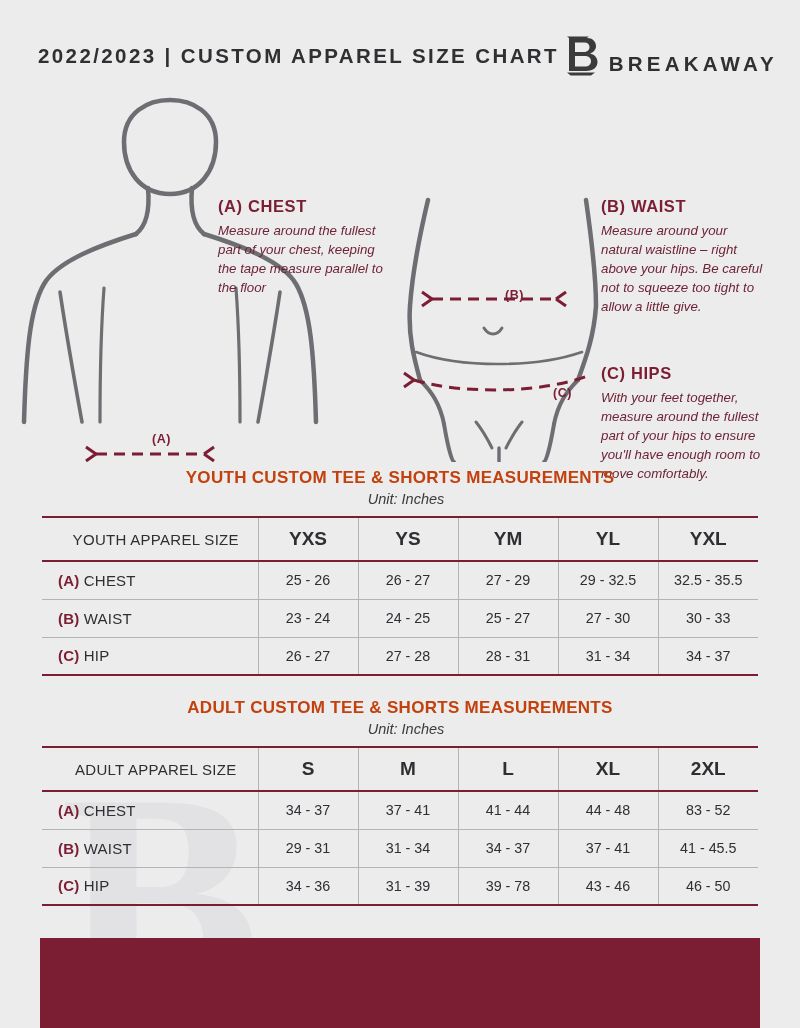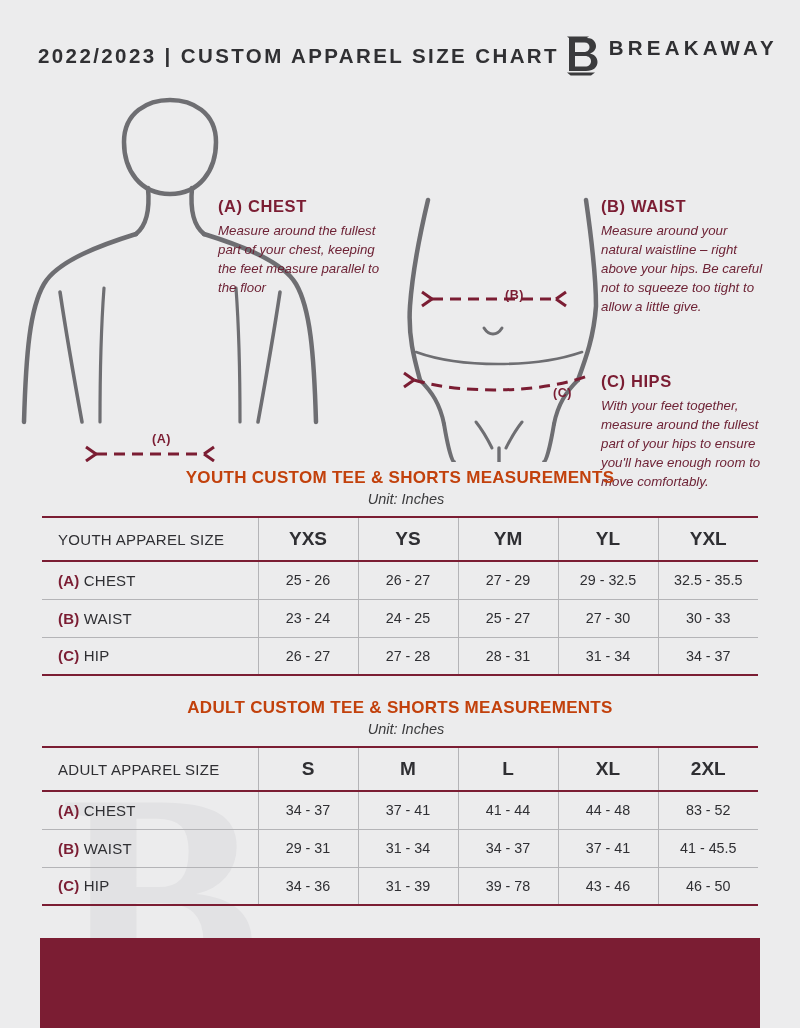"BREAKAWAY" .brand { align-items: flex-start -> flex-end }
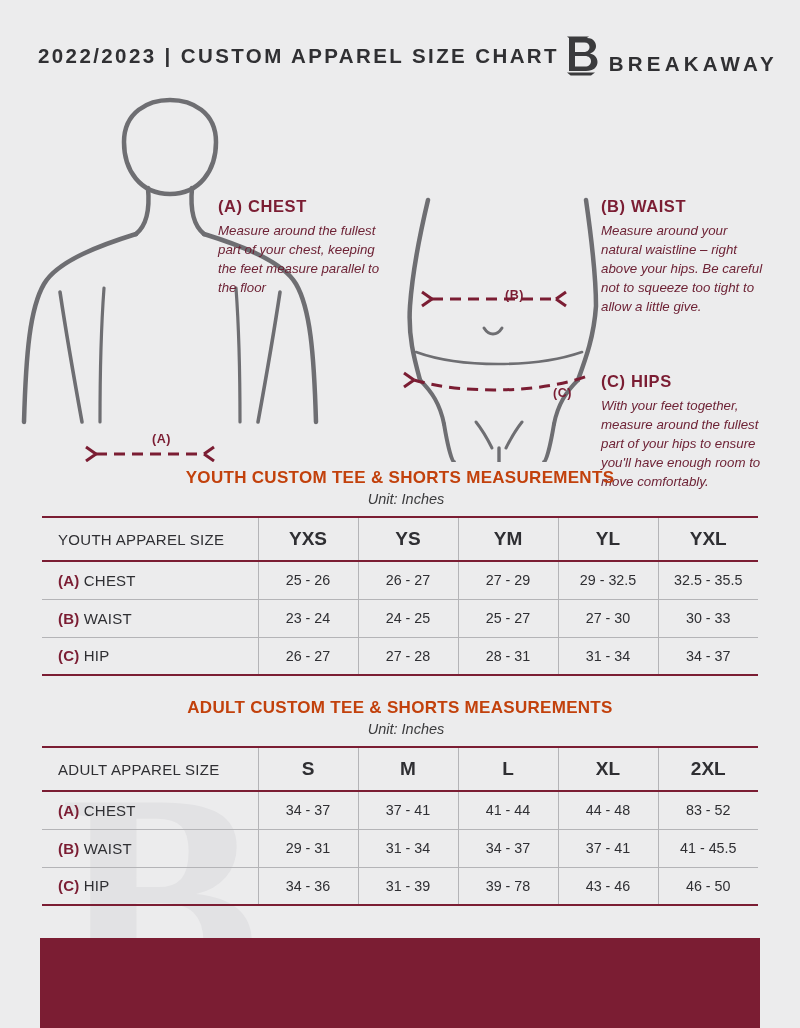"Measure around the fullest part" div.note-body { text: feet -> tape }
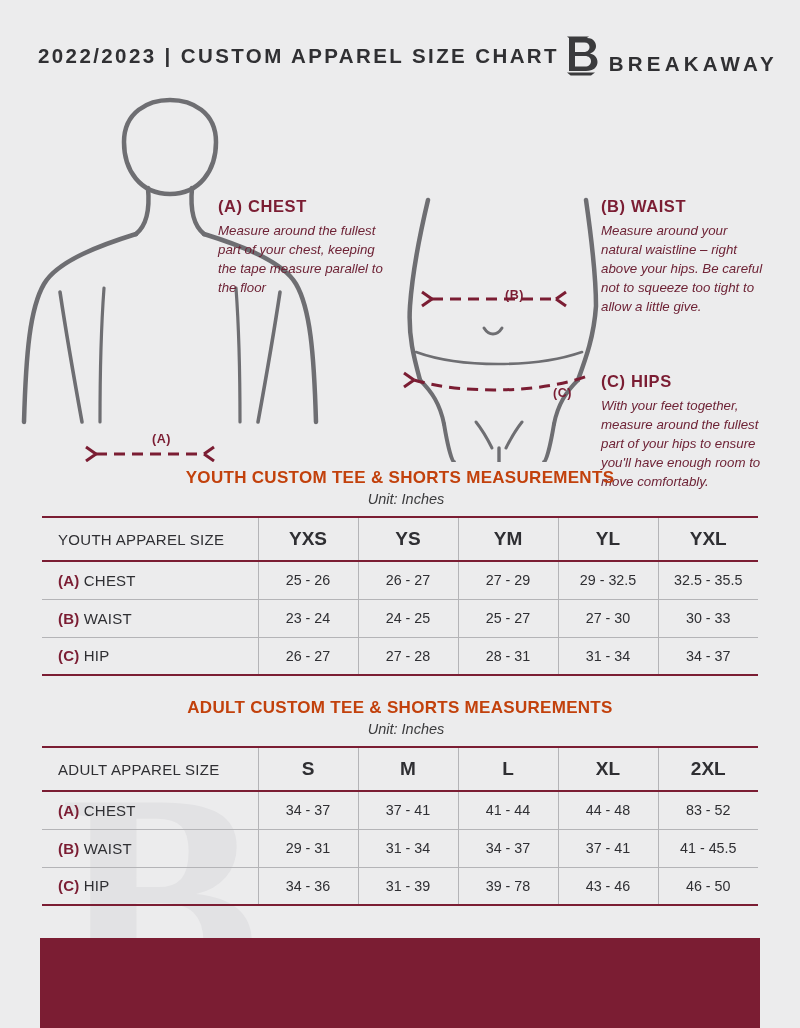"(C) HIPS" .note-c { top: 280px -> 272px }
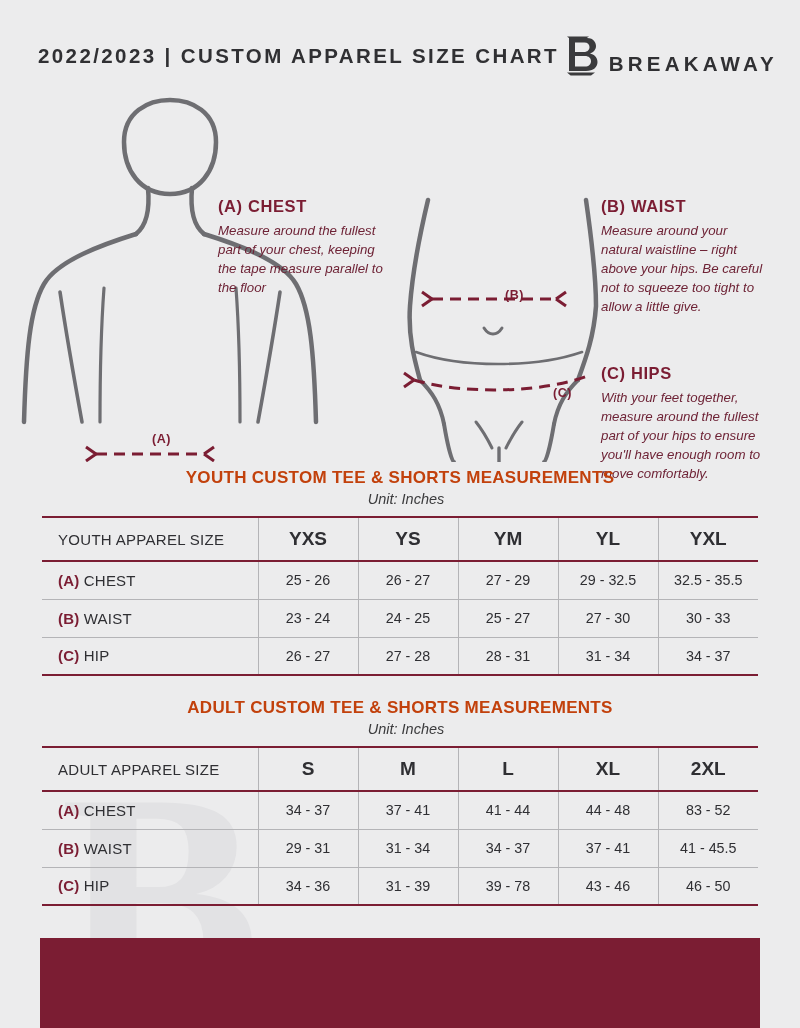"YOUTH APPAREL SIZE" thead th.rowhead { text-align: left -> center }
